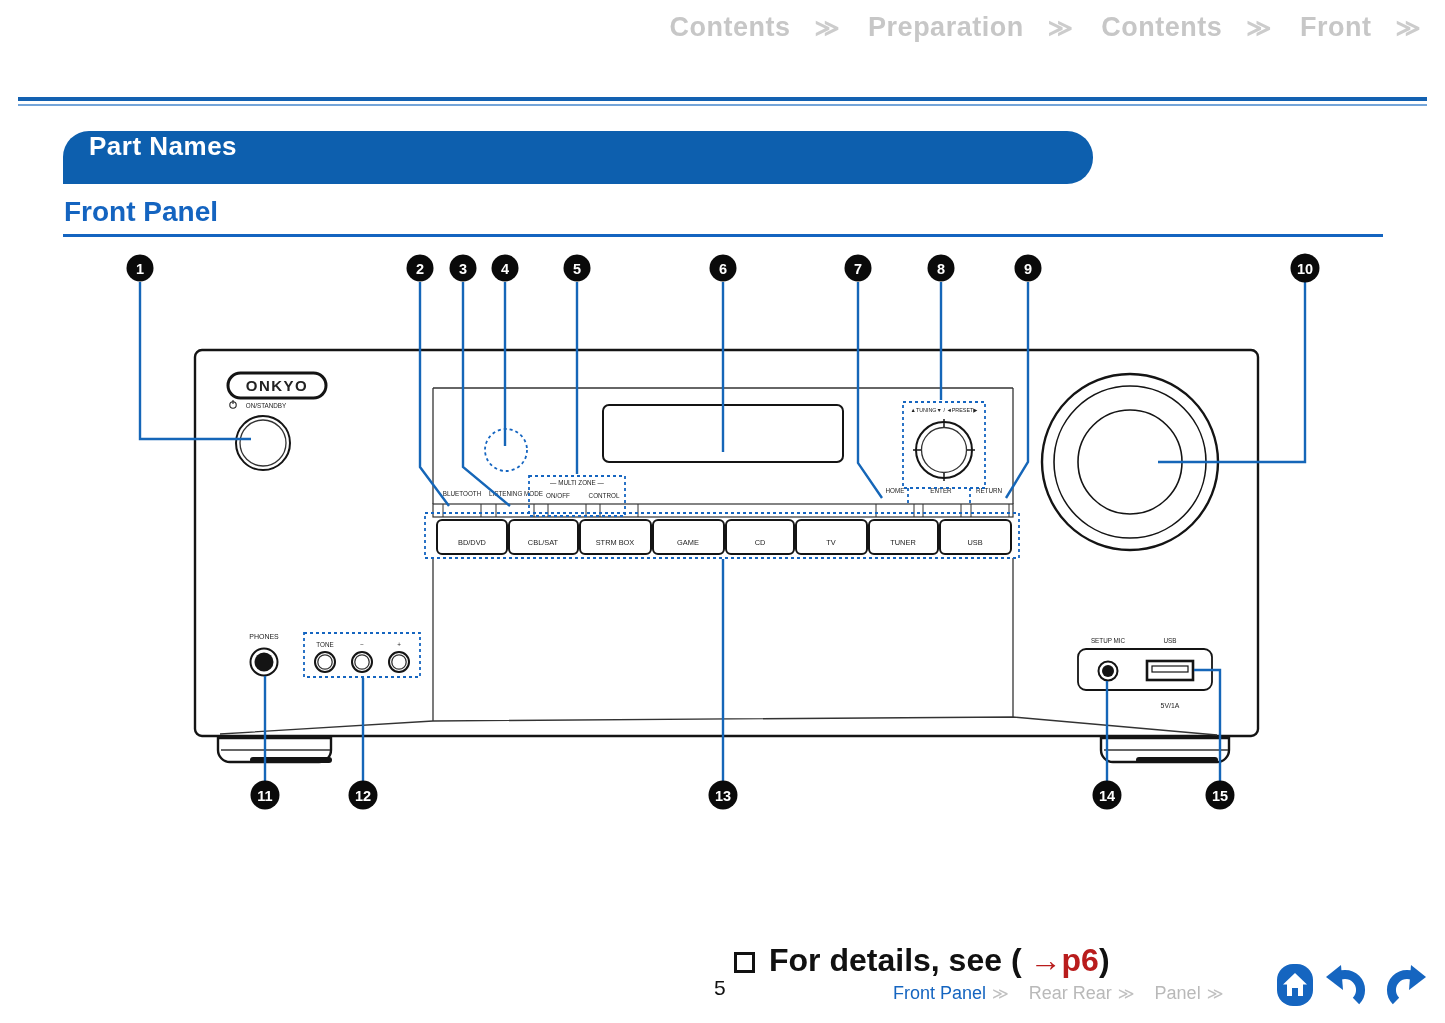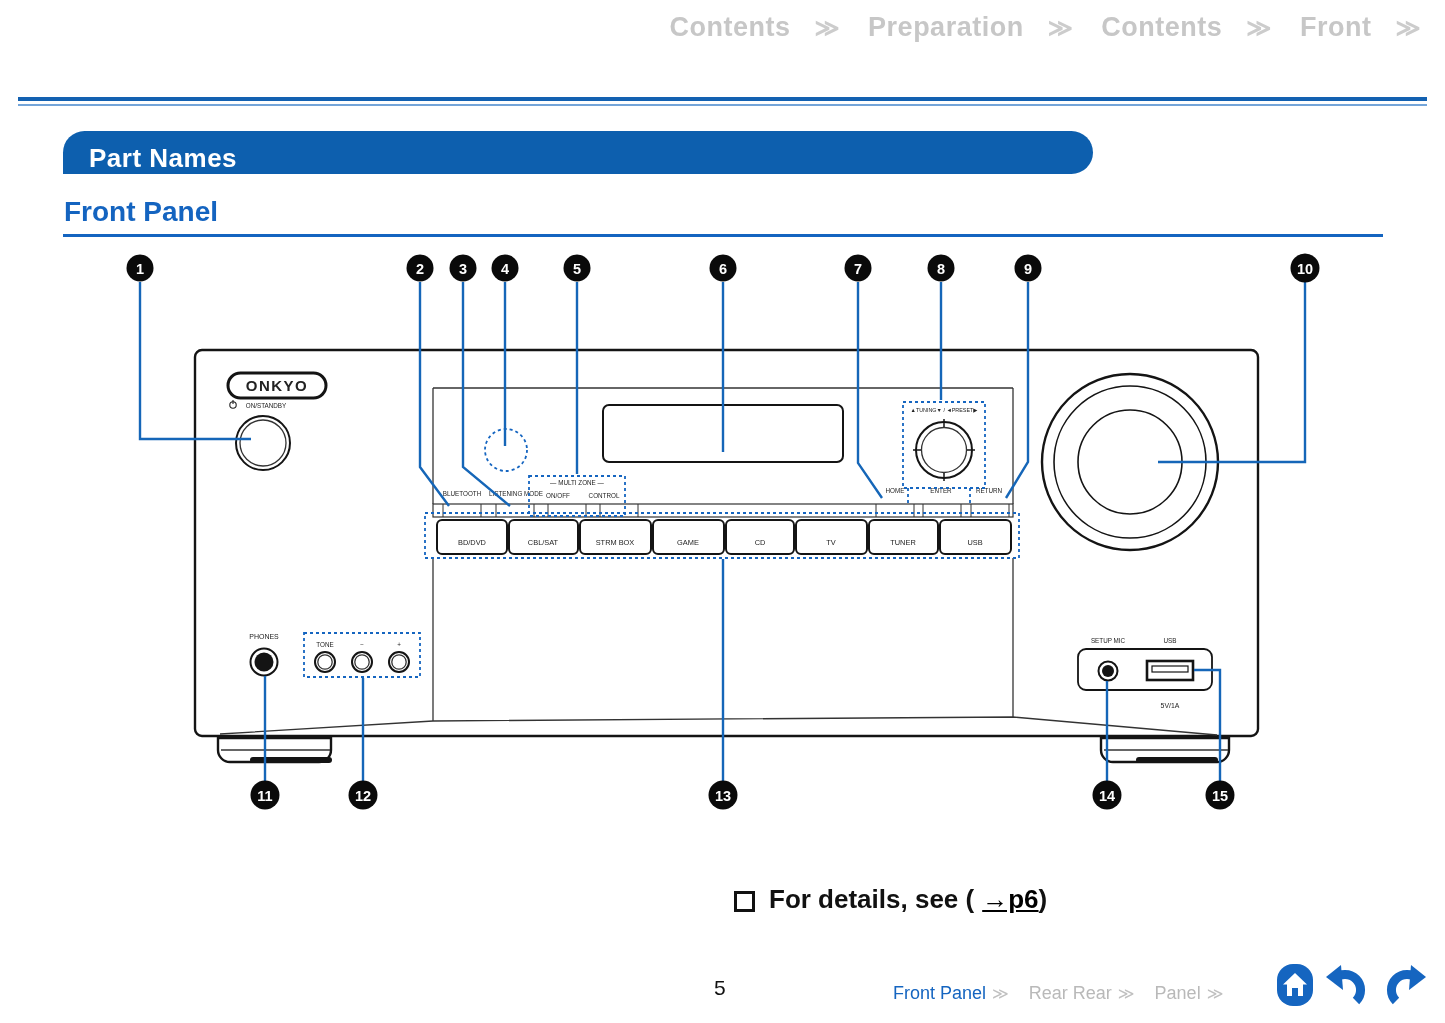"Part Names" .banner { align-items: flex-end -> flex-start; height: 43px -> 53px }
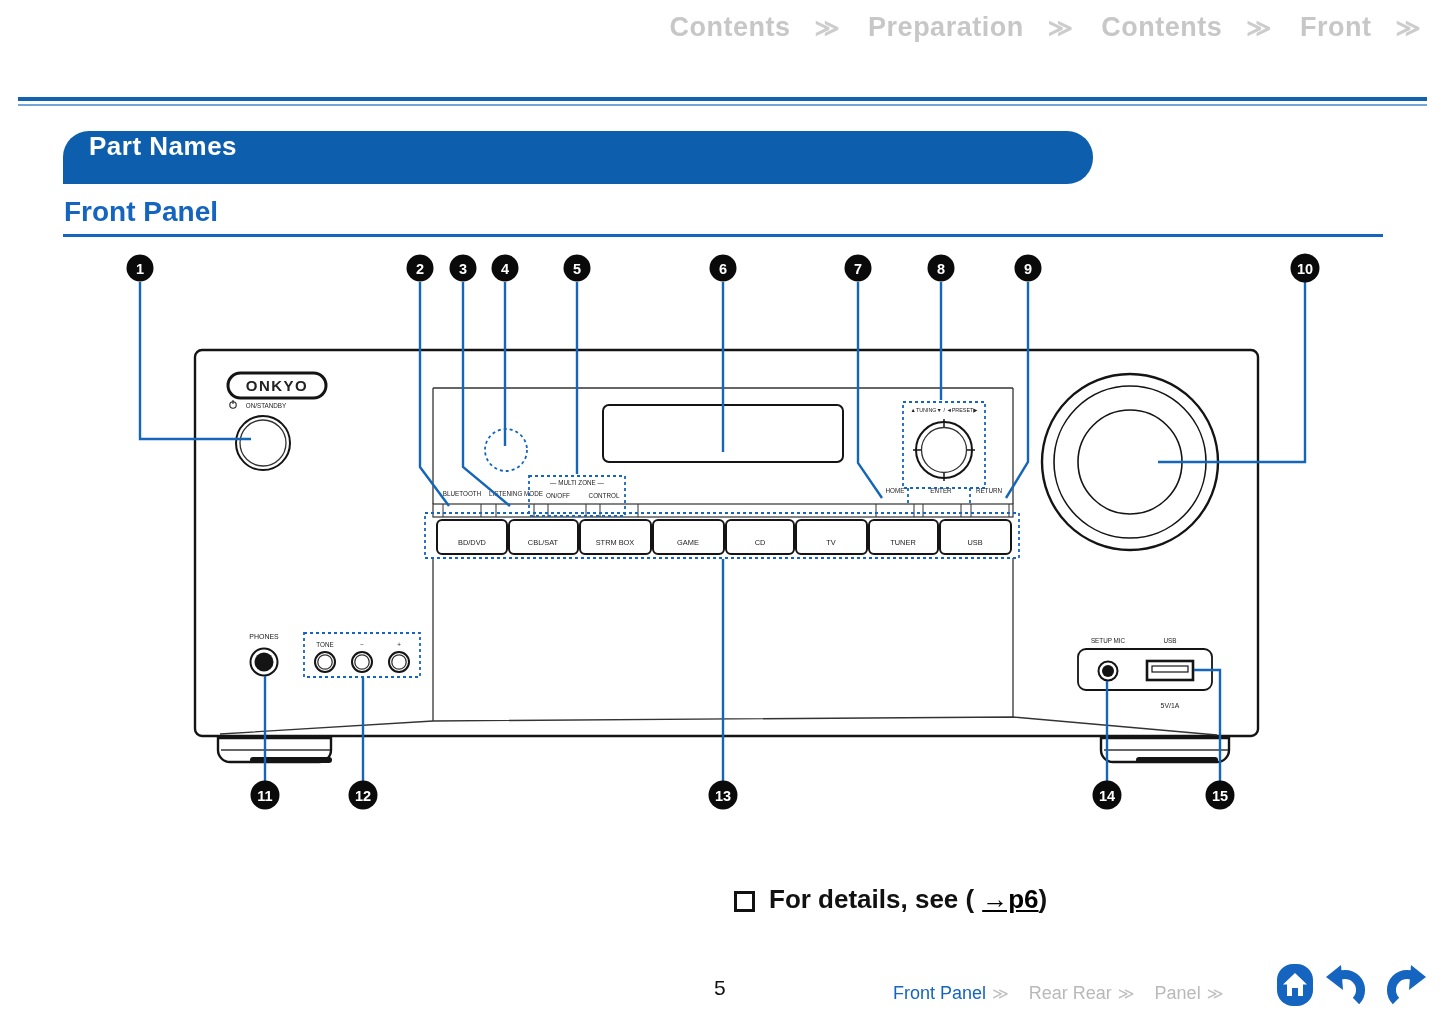"For details, see (" .details { font-size: 26px -> 32px; top: 884px -> 942px }
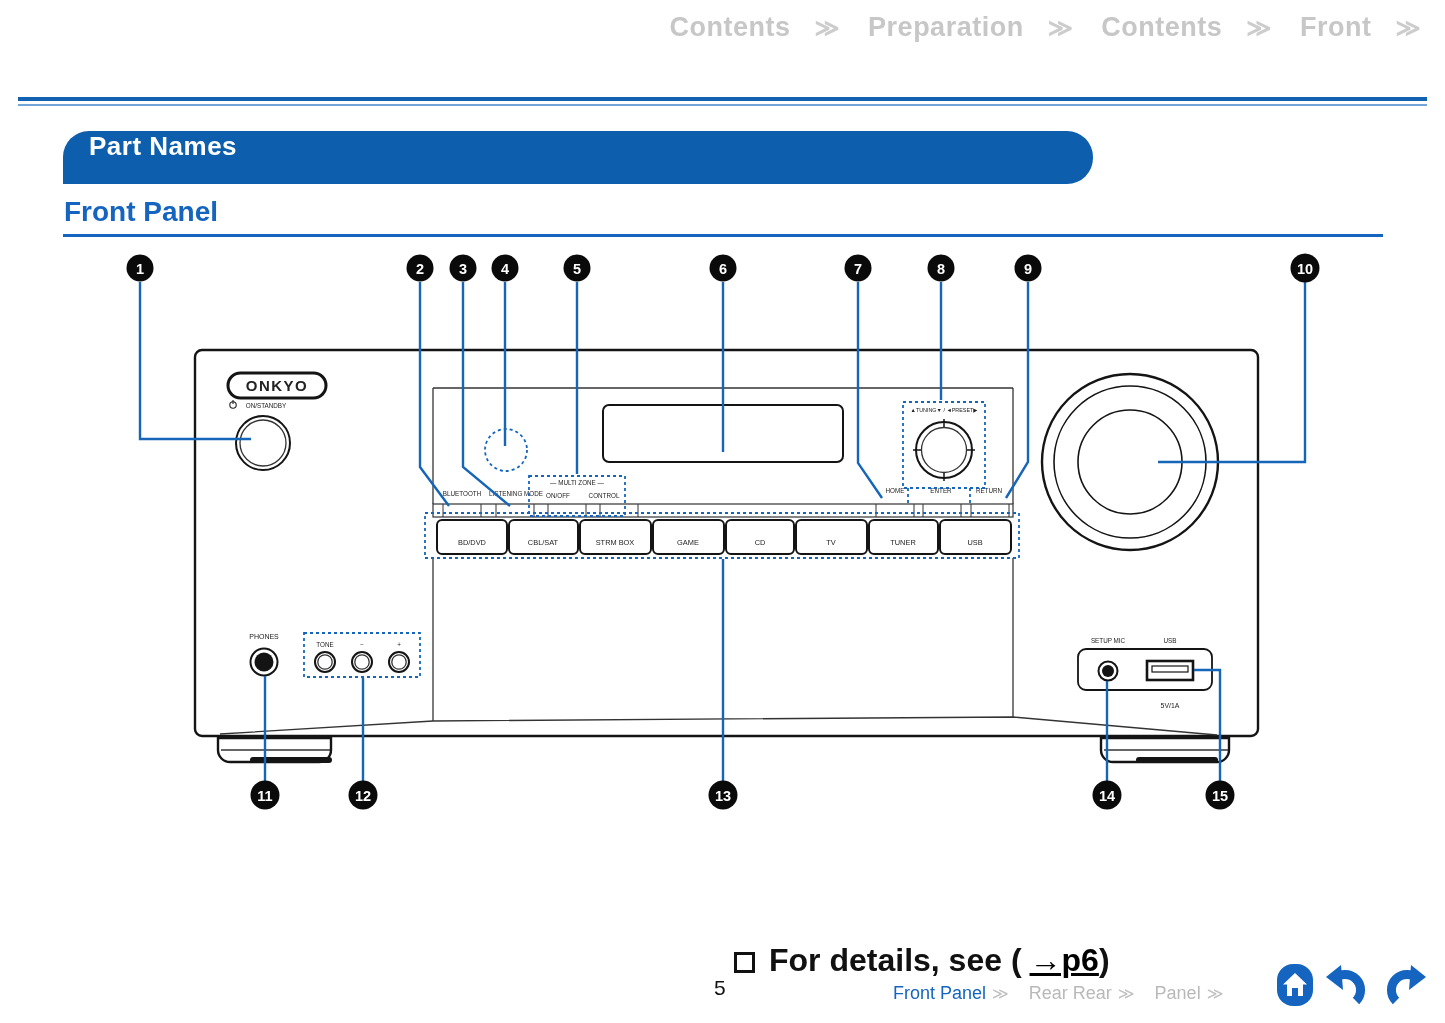"→p6" .details a { color: #000000 -> #b91c1c; text-decoration: underline -> none }
